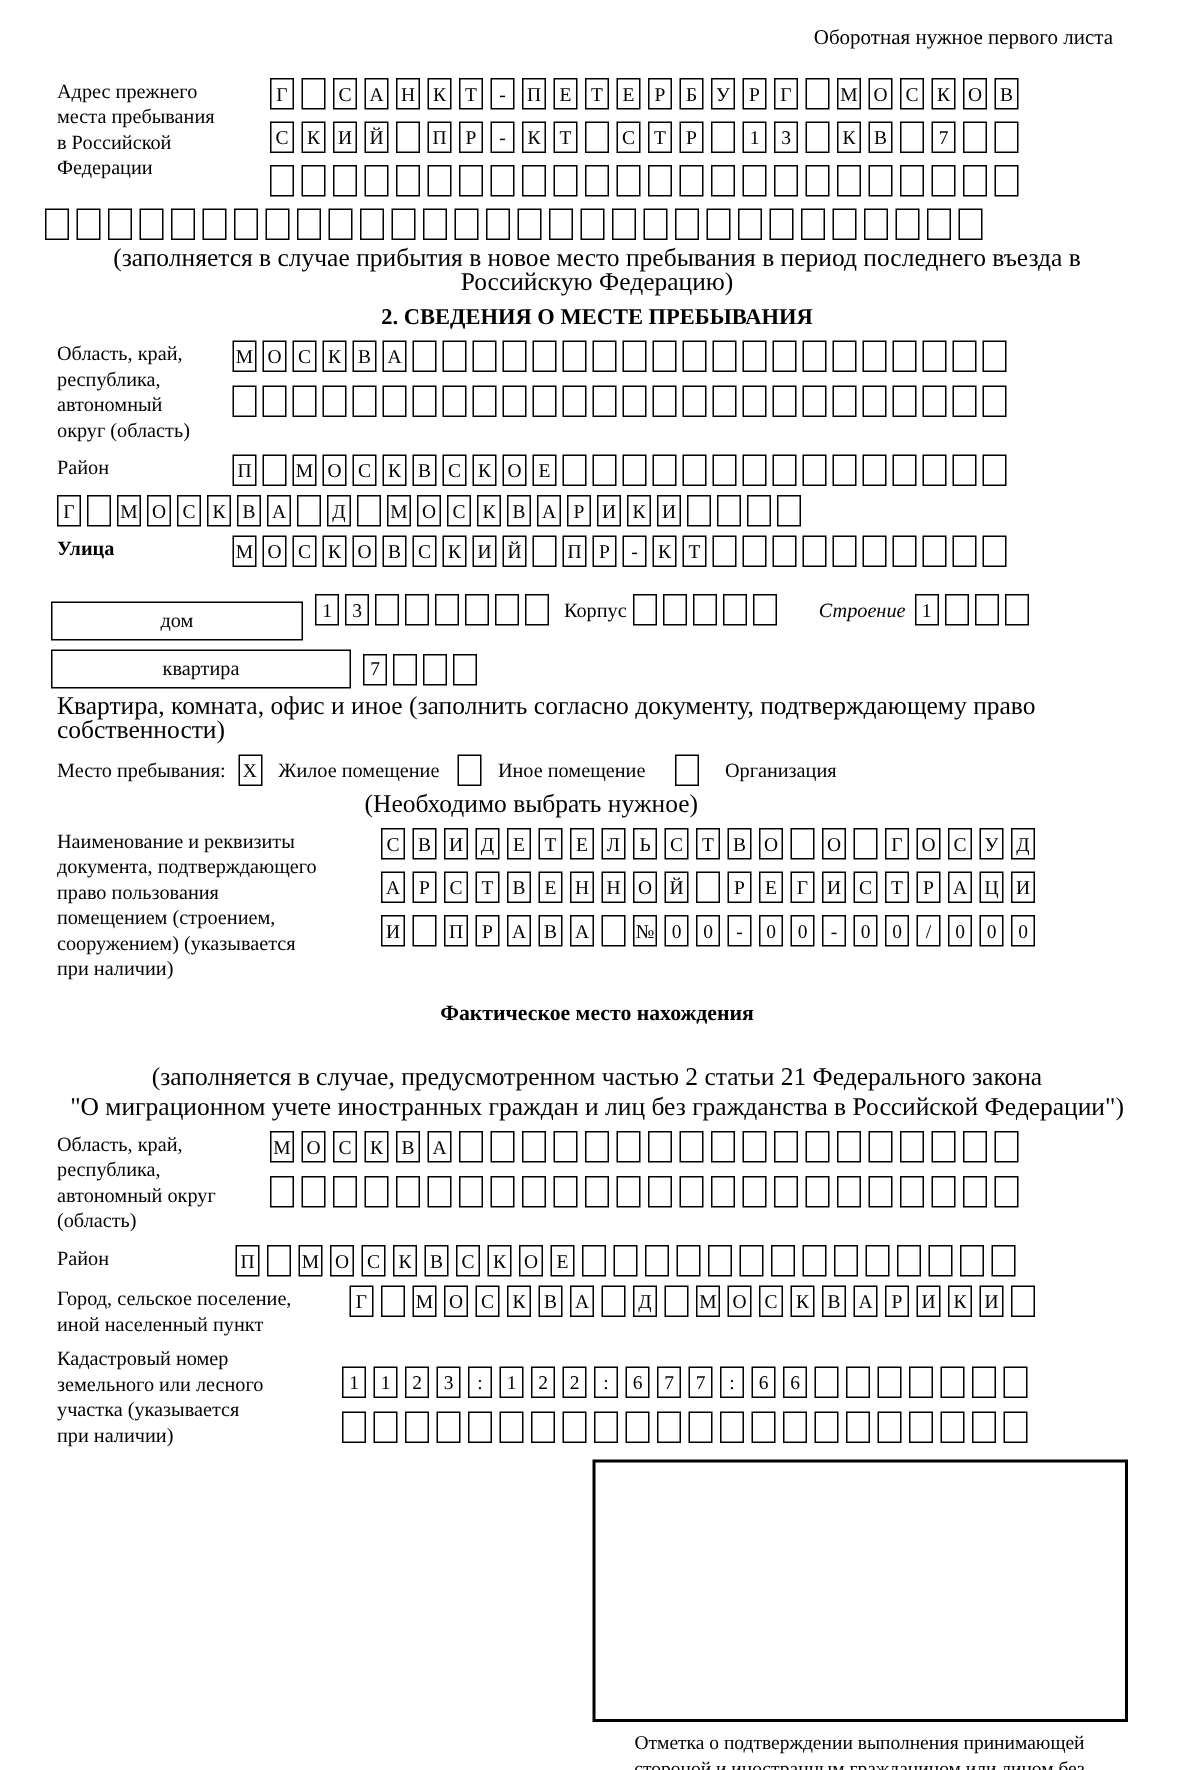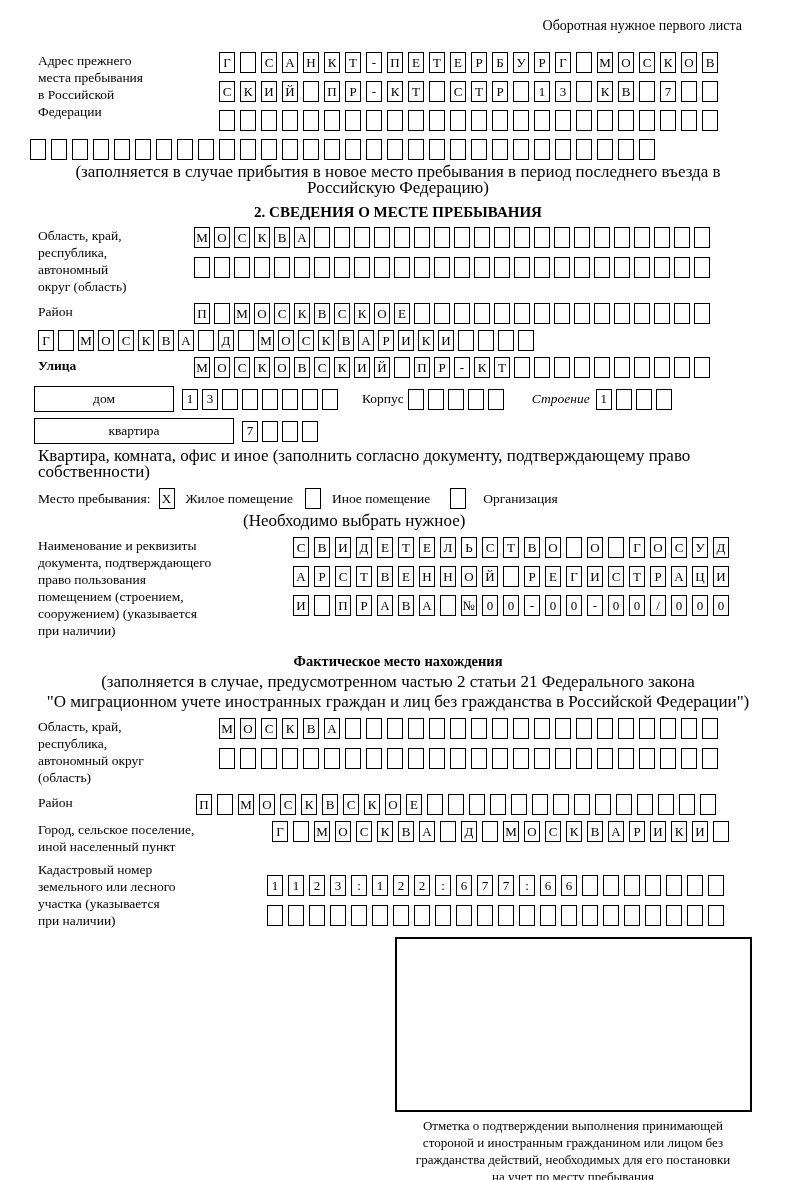"Адрес прежнего" .frow { gap: 39px -> none }
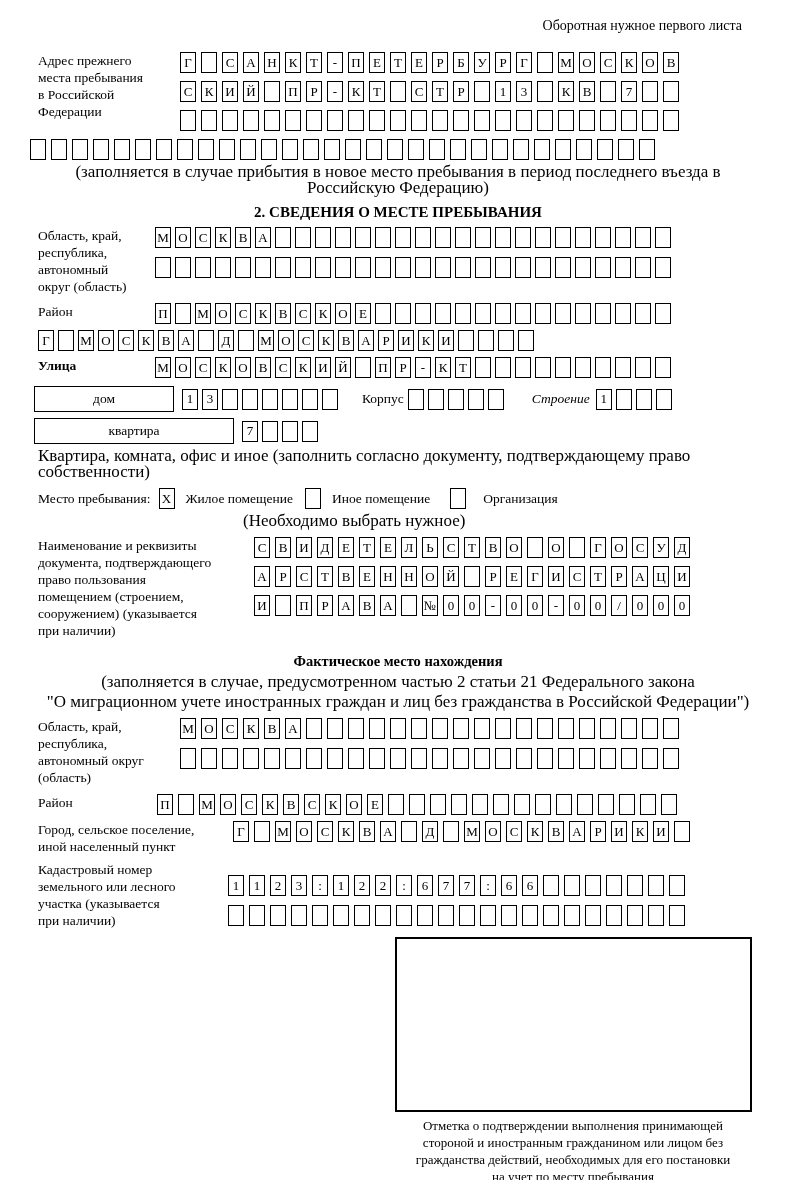"дом" div.field-box { margin-top: none -> 15px; width: 140px -> 168px }
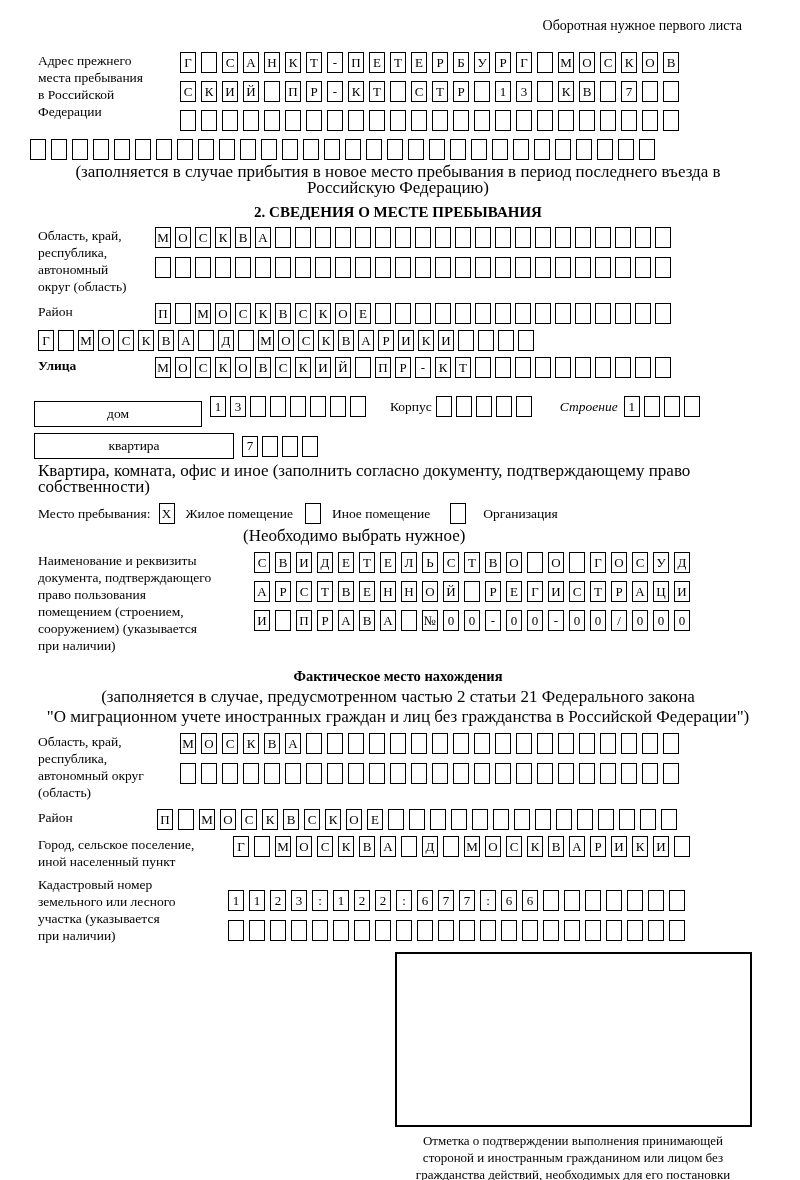"Корпус" div.inline-lbl { margin-left: 24px -> 10px }
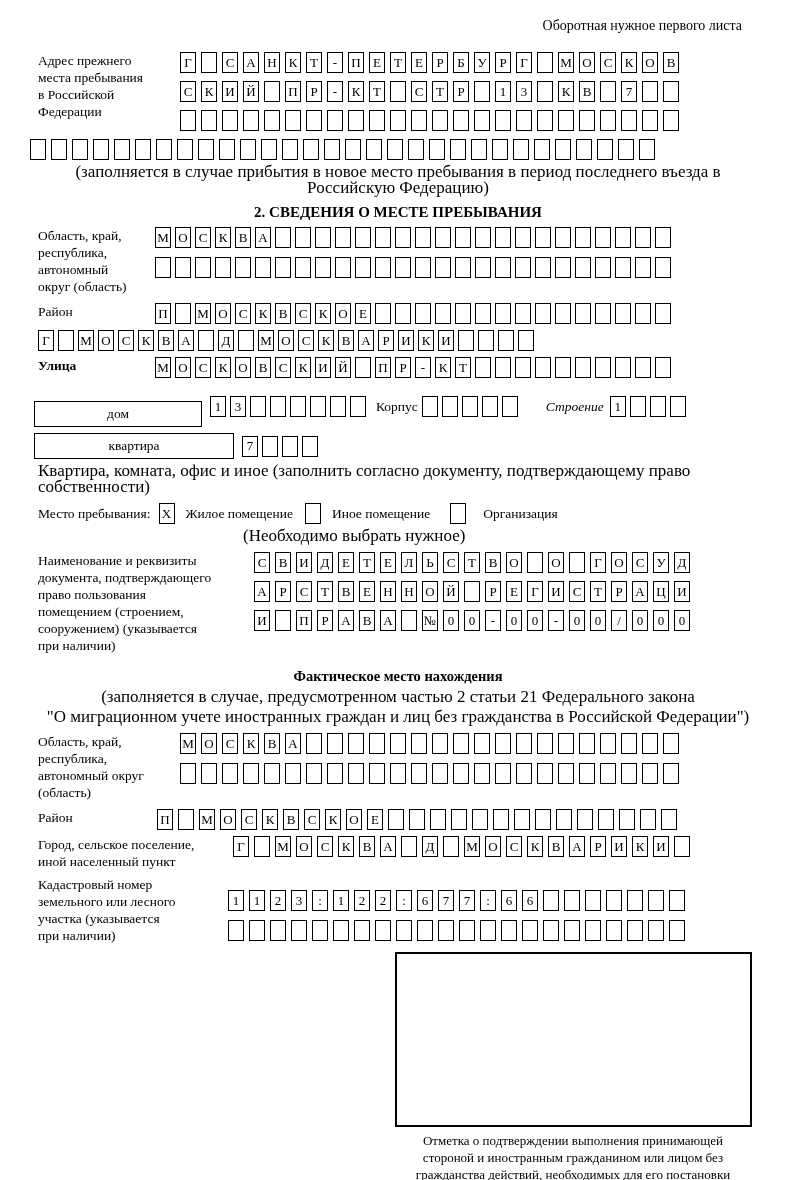"(заполняется в случае, предусмотренном" .mt10 { margin-top: 4px -> 25px }
